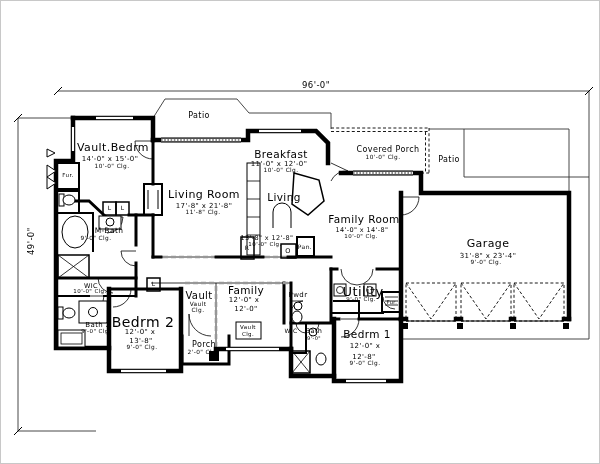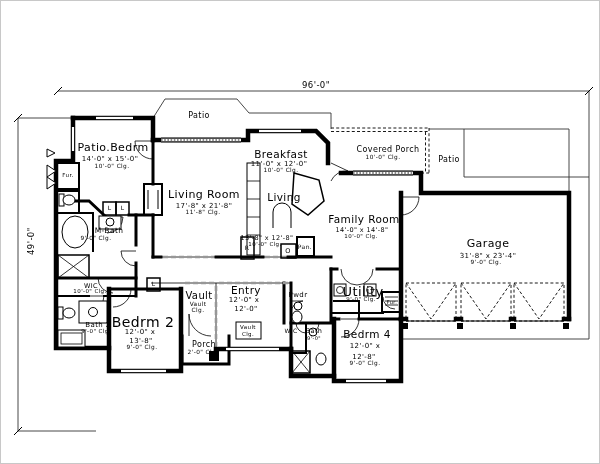"Patio.Bedrm" div.lbl { text: Patio.Bedrm -> Vault.Bedrm }
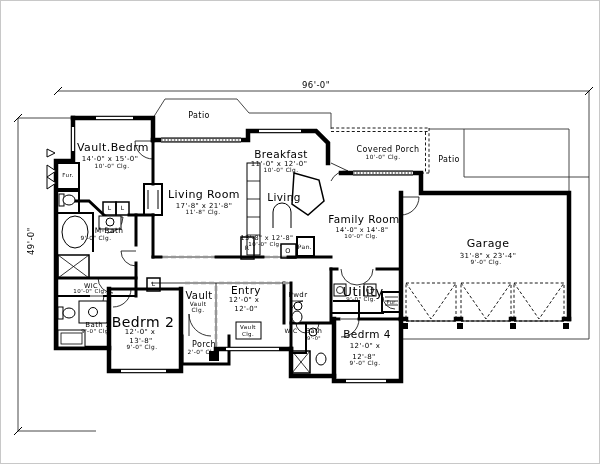"Entry" div.lbl { text: Entry -> Family }
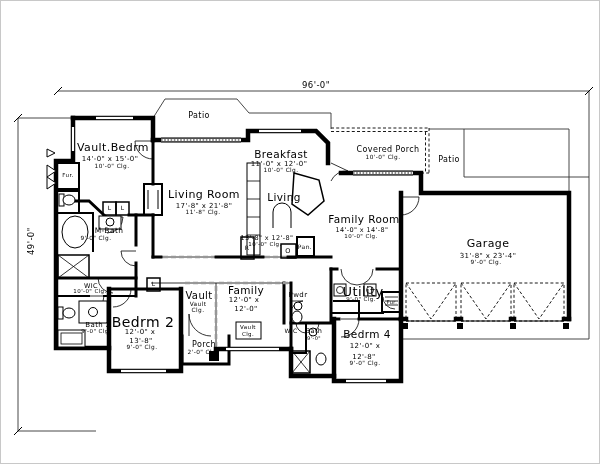"Bedrm 4" div.lbl { text: 4 -> 1 }
